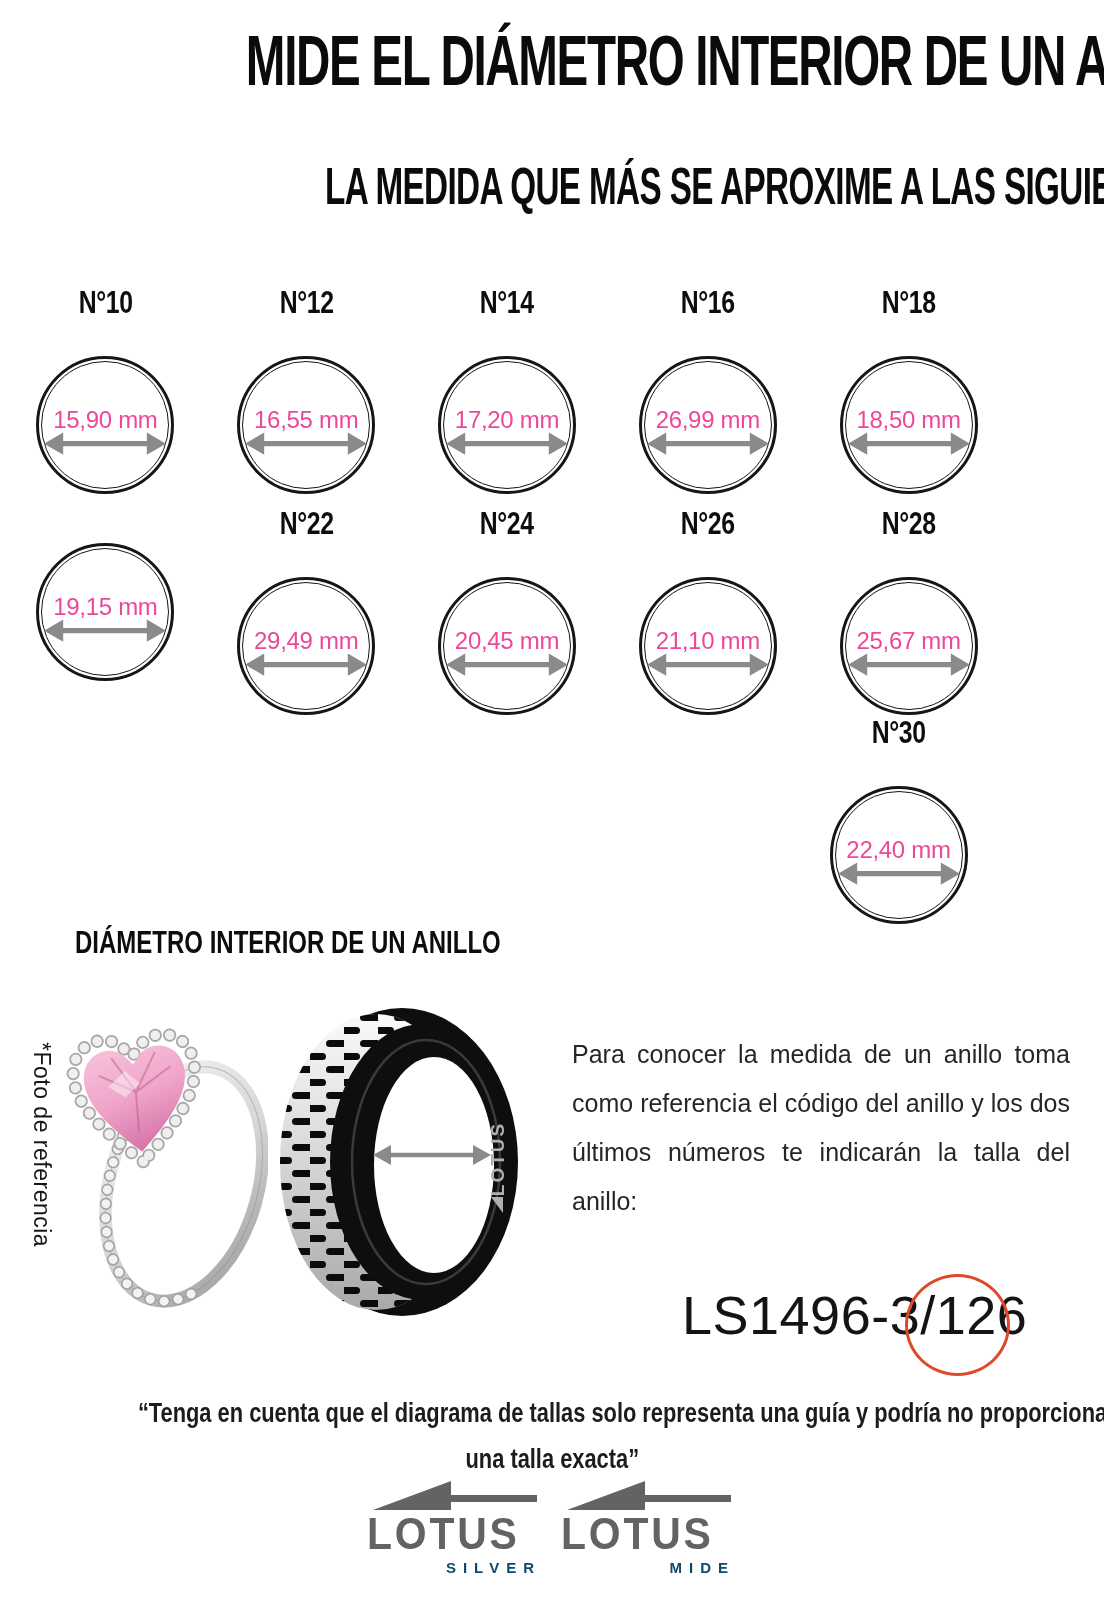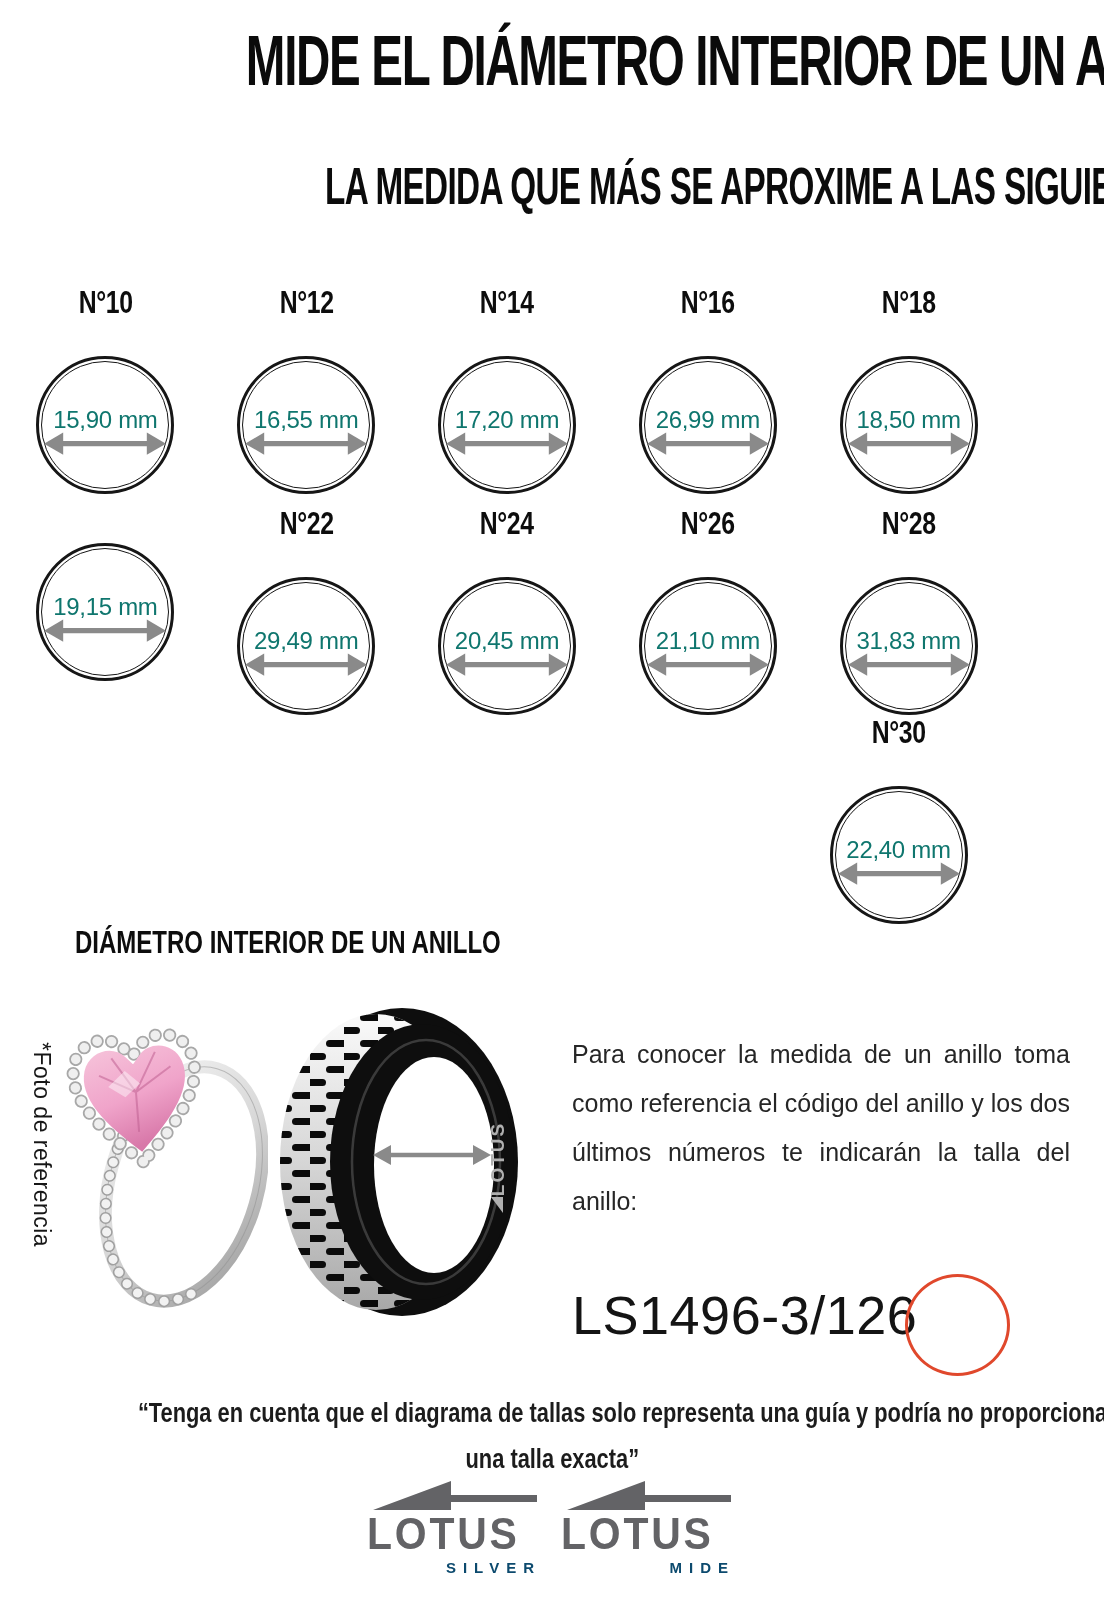"15,90 mm" .mm-label { color: #0f766e -> #ec4899 }
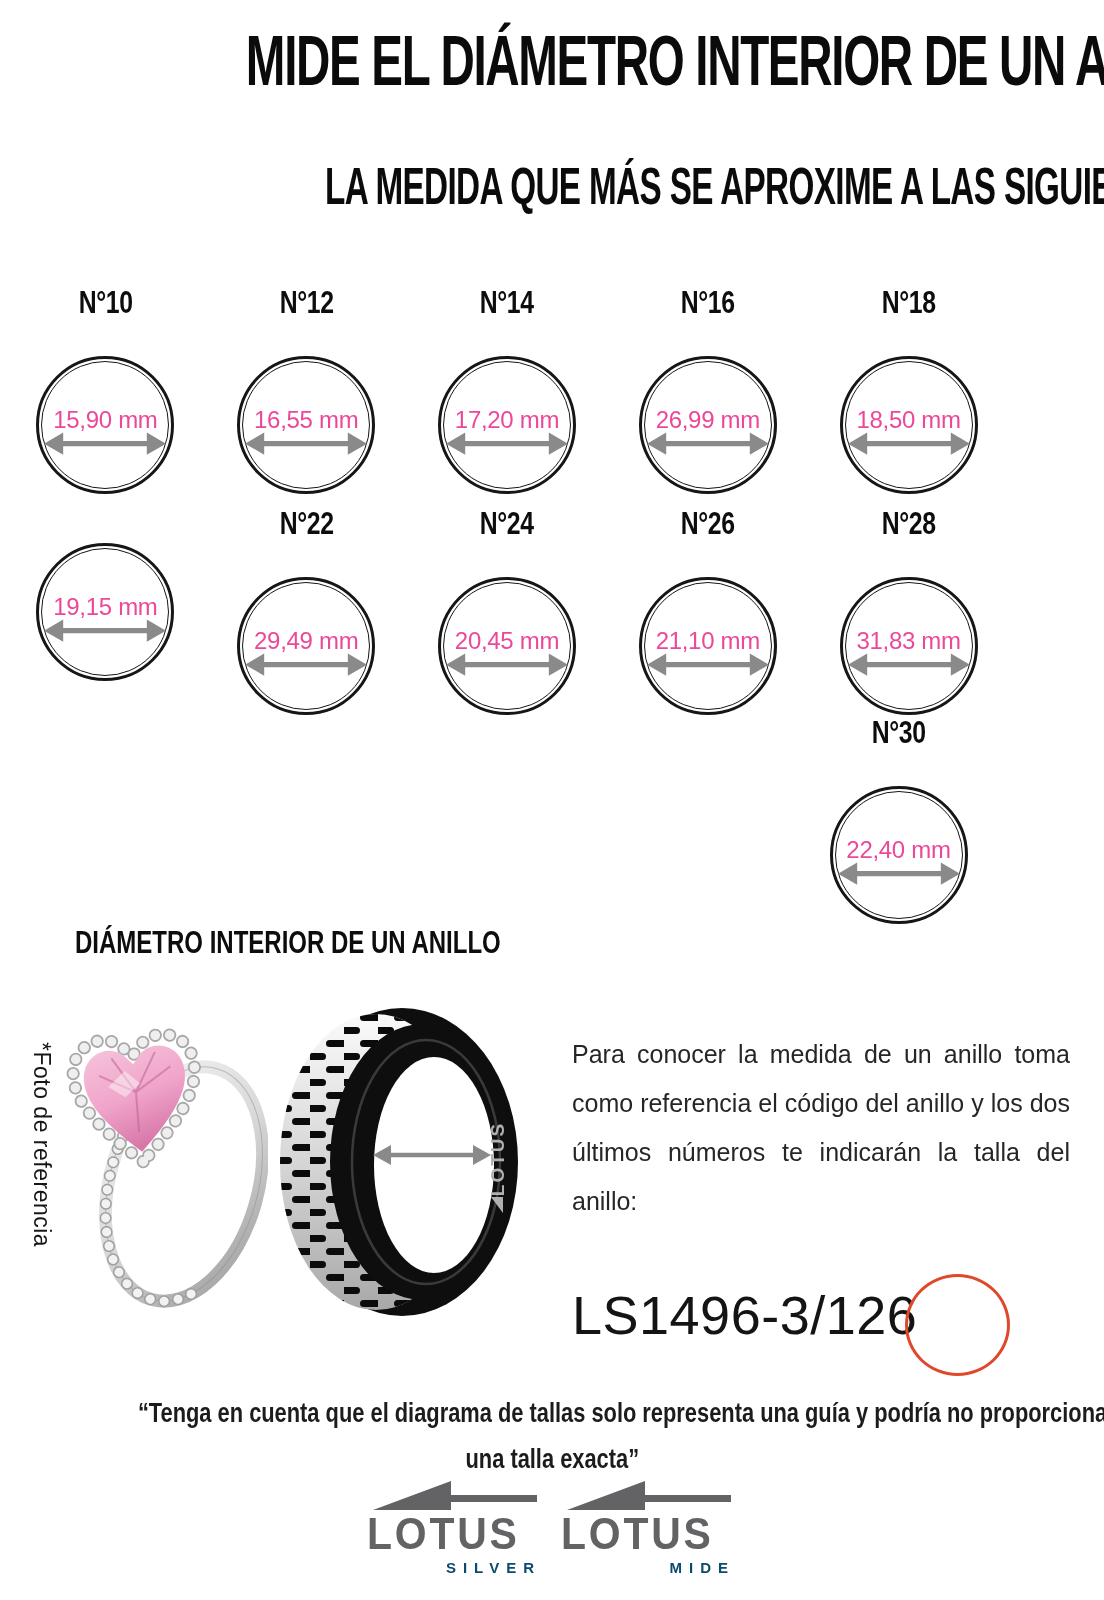"31,83 mm" div.mm-label { text: 31,83 -> 25,67 }
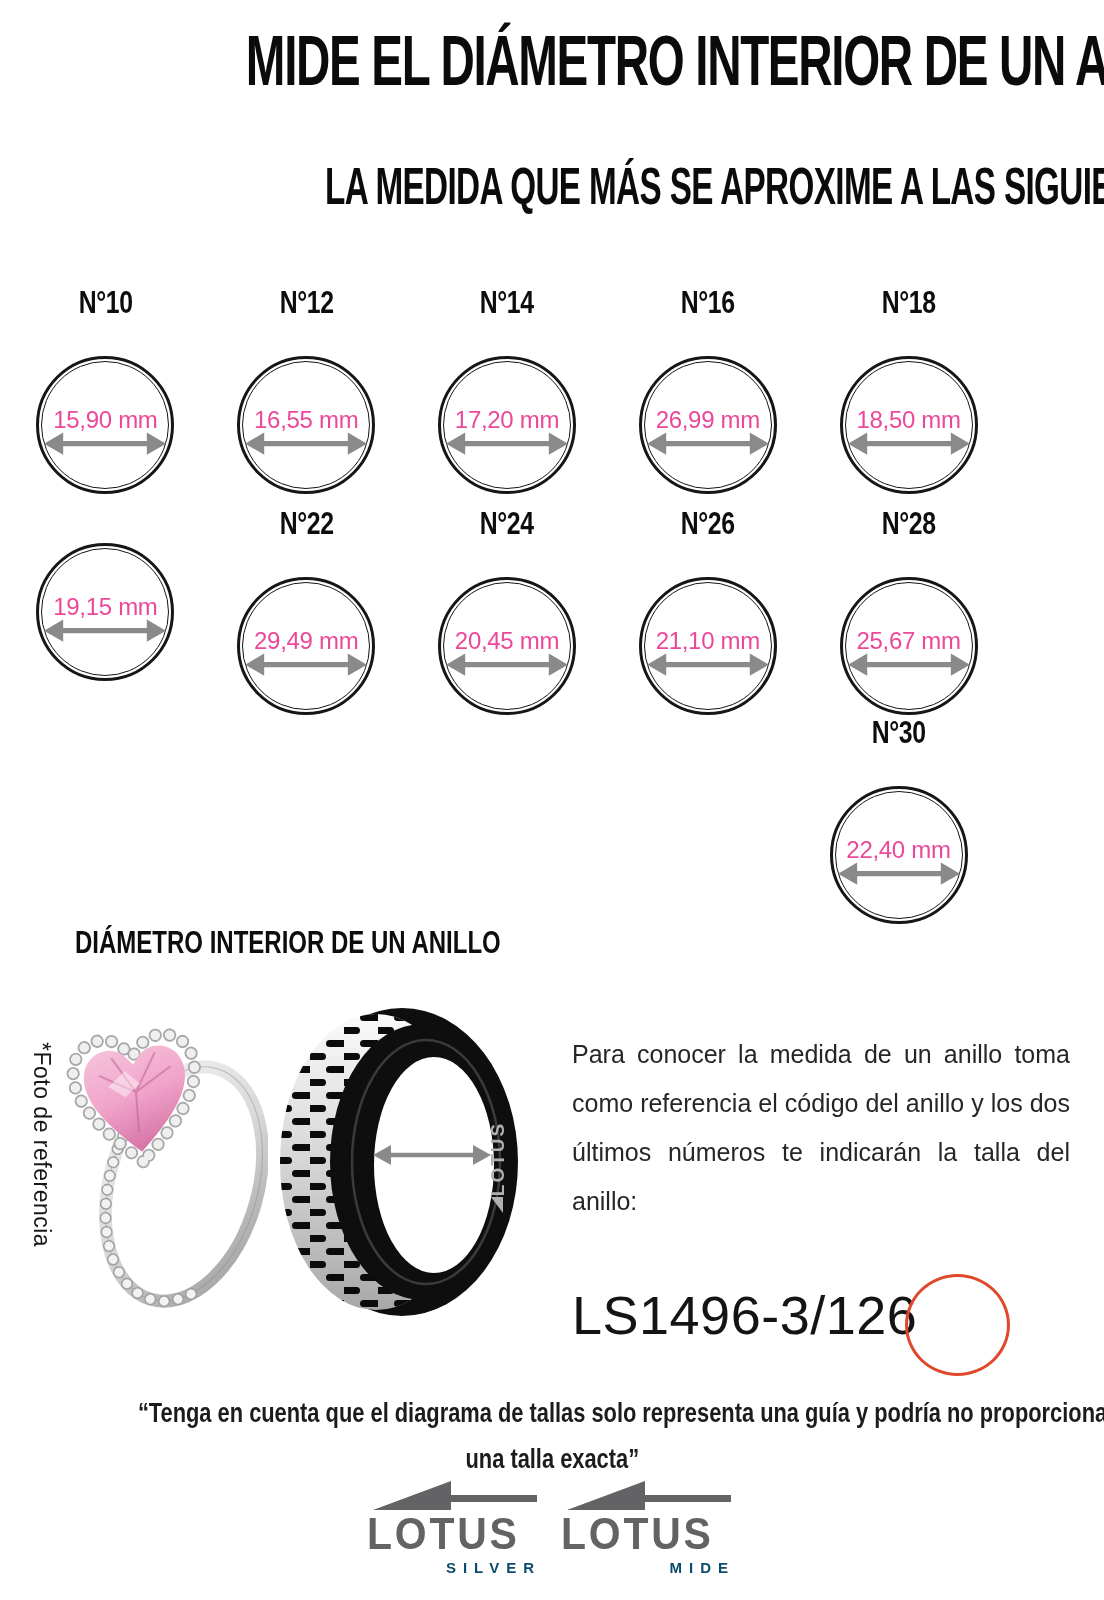"LS1496-3/126" .ring-code { margin-left: none -> 110px }
